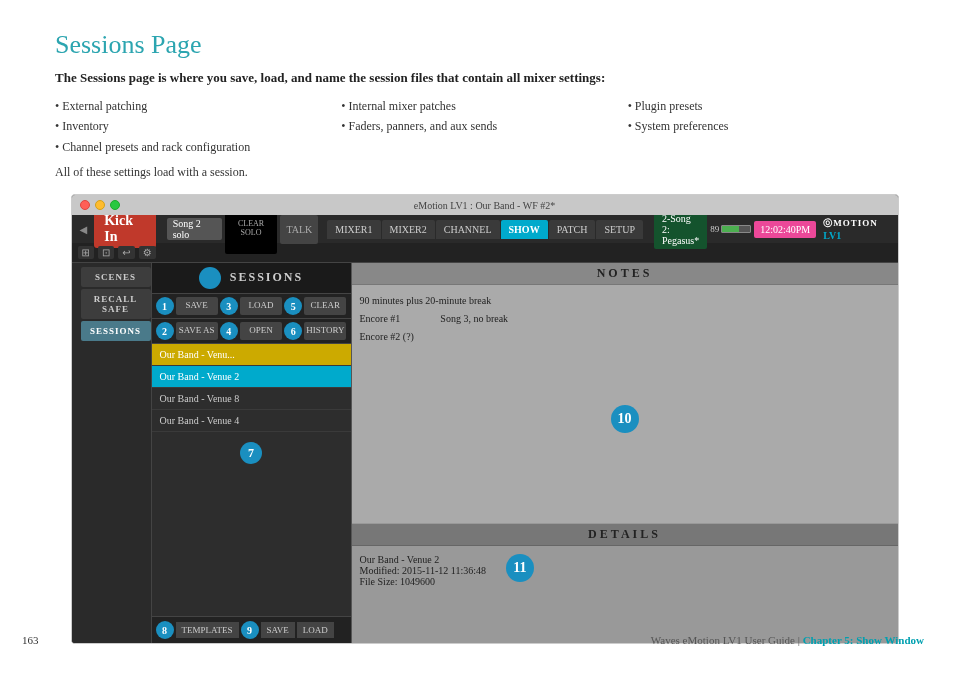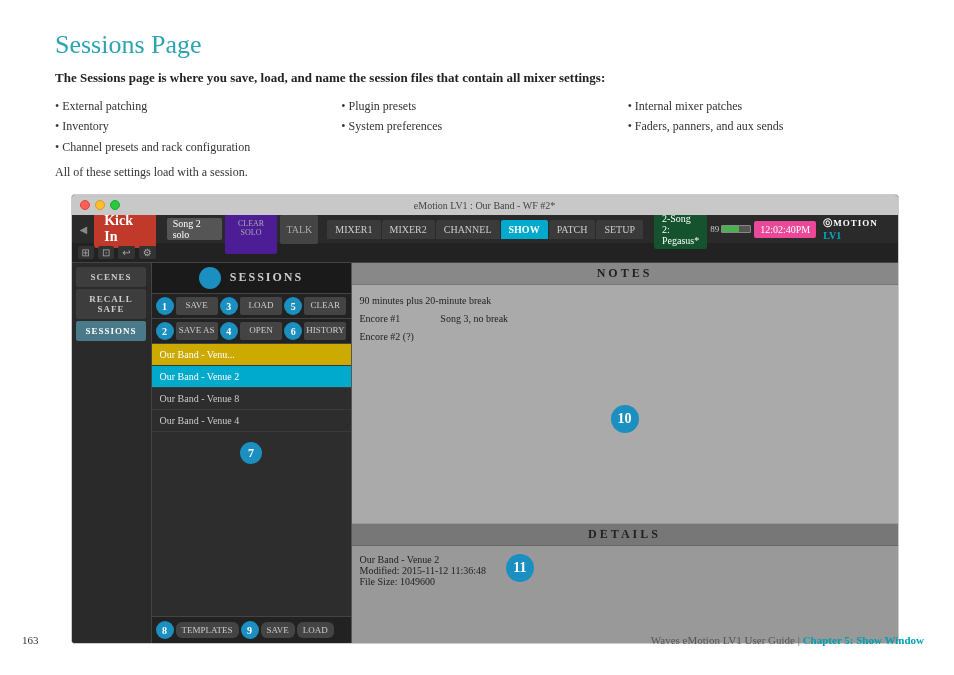"Plugin presets" div.bullet-col { order: before "Internal mixer patches" -> after "Internal mixer patches" }
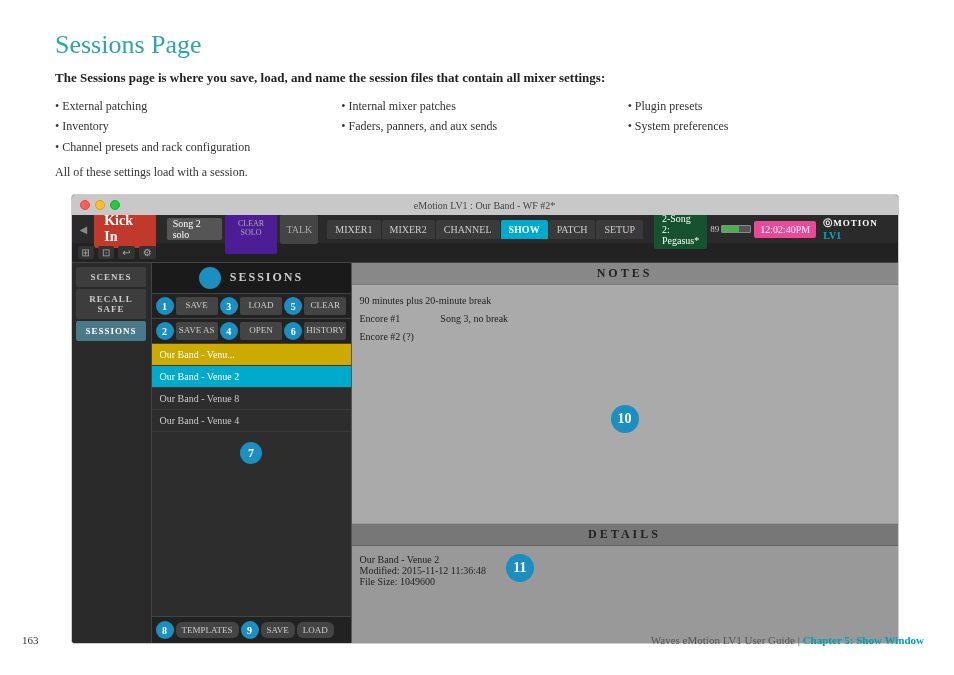"CLEAR SOLO" .clear-solo-btn { background: #4c1d95 -> #000000 }
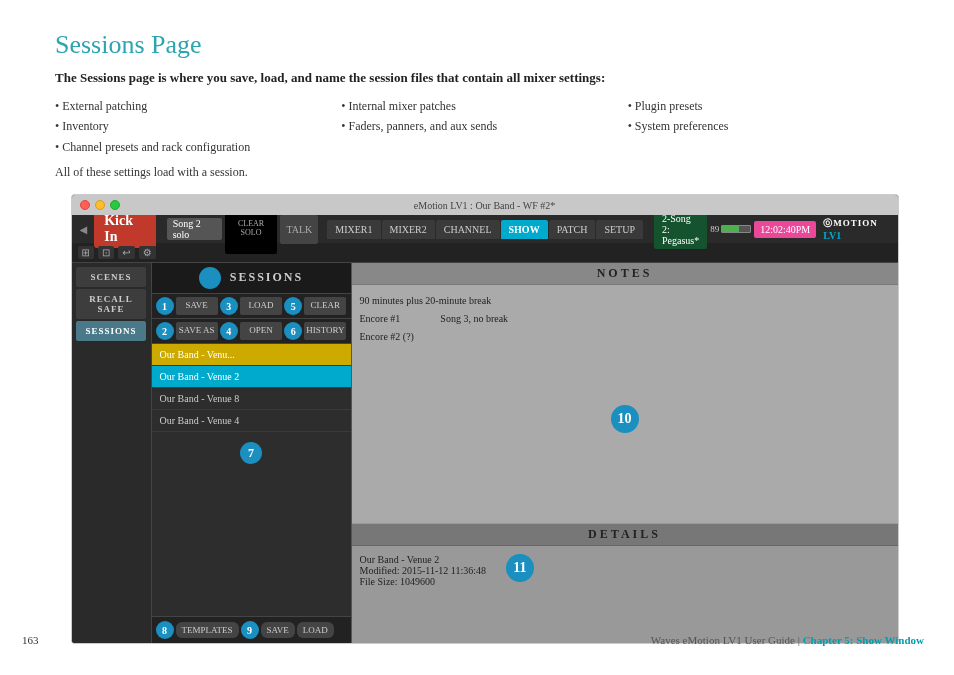"SCENES" .left-sidebar { align-items: center -> flex-end }
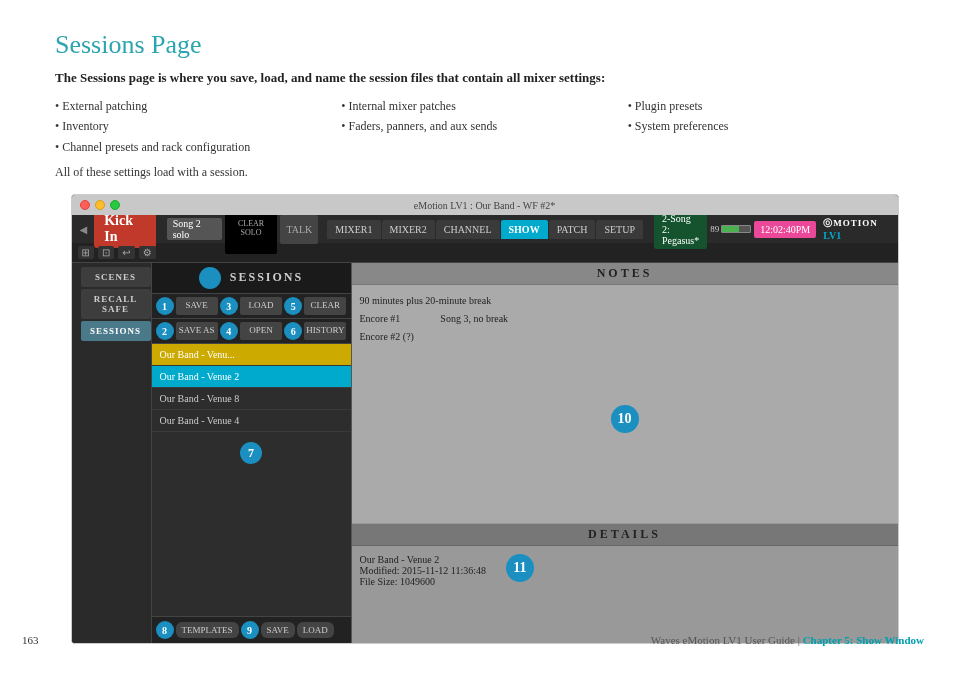"TEMPLATES" .sessions-footer-btn { border-radius: 6px -> 0 }
